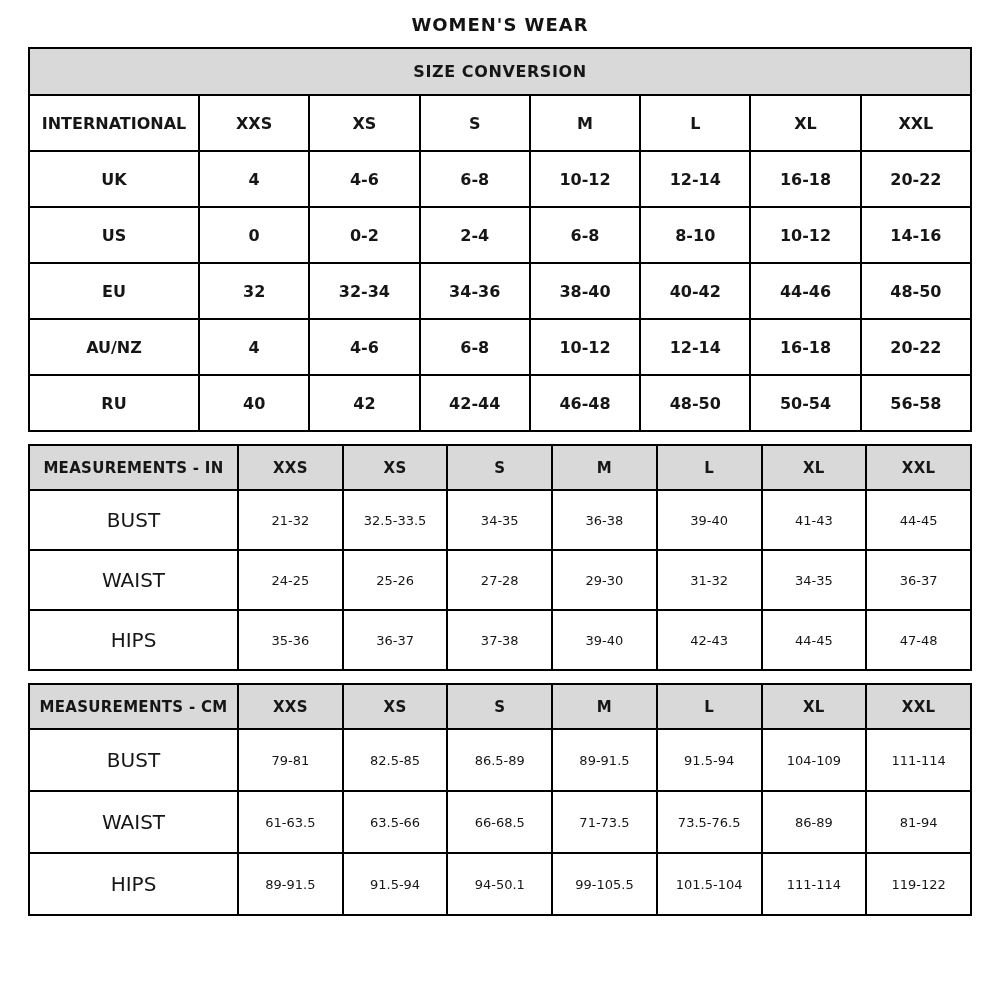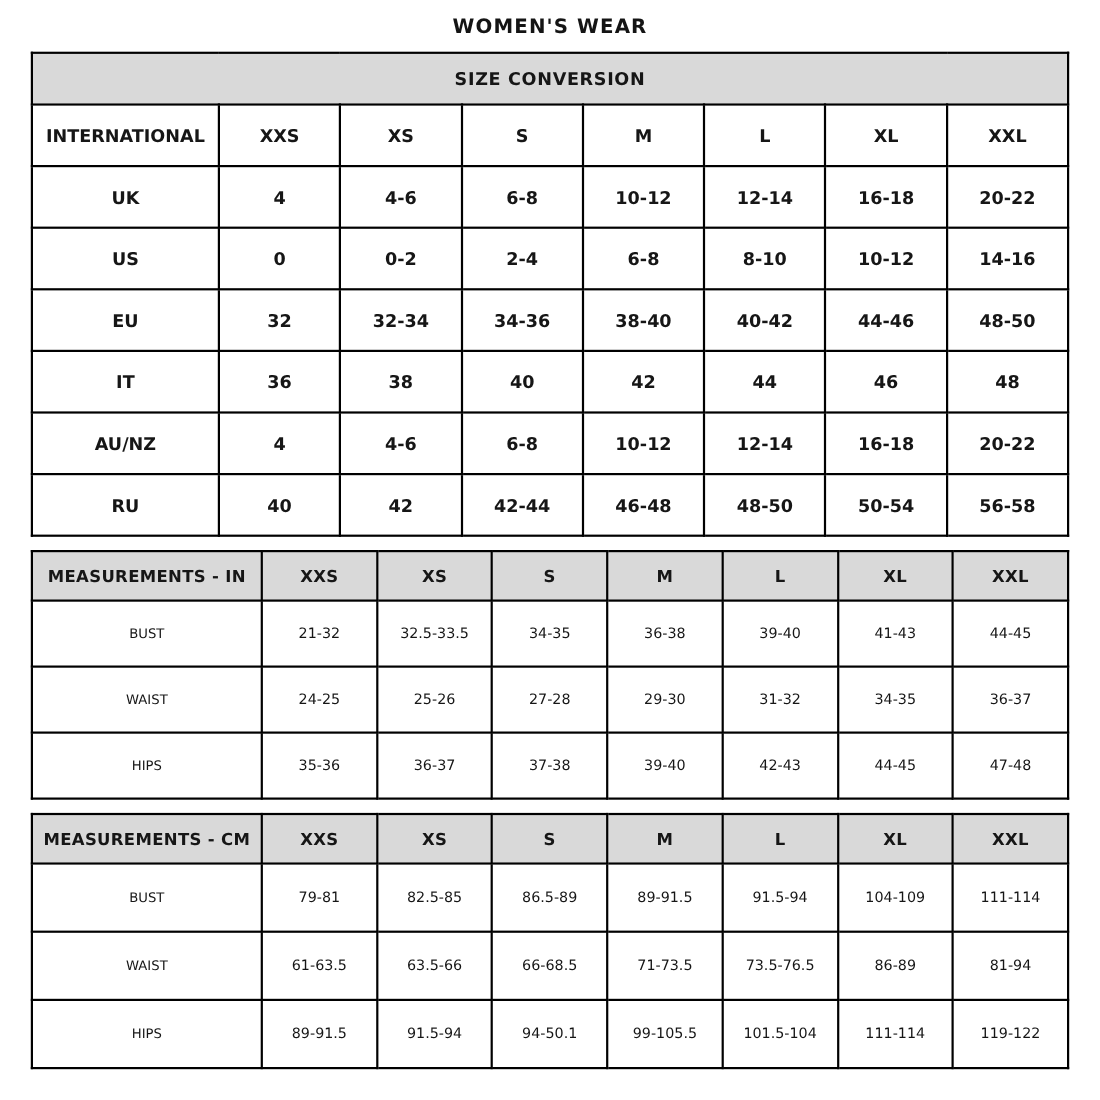"IT" tr.data-row { html: <tr> <td>IT</td> <td>36</td> <td>38</td> <td>40</td> <td>42</td> <td>44</td> <td>46</td> <td>48</td> </tr> -> none }
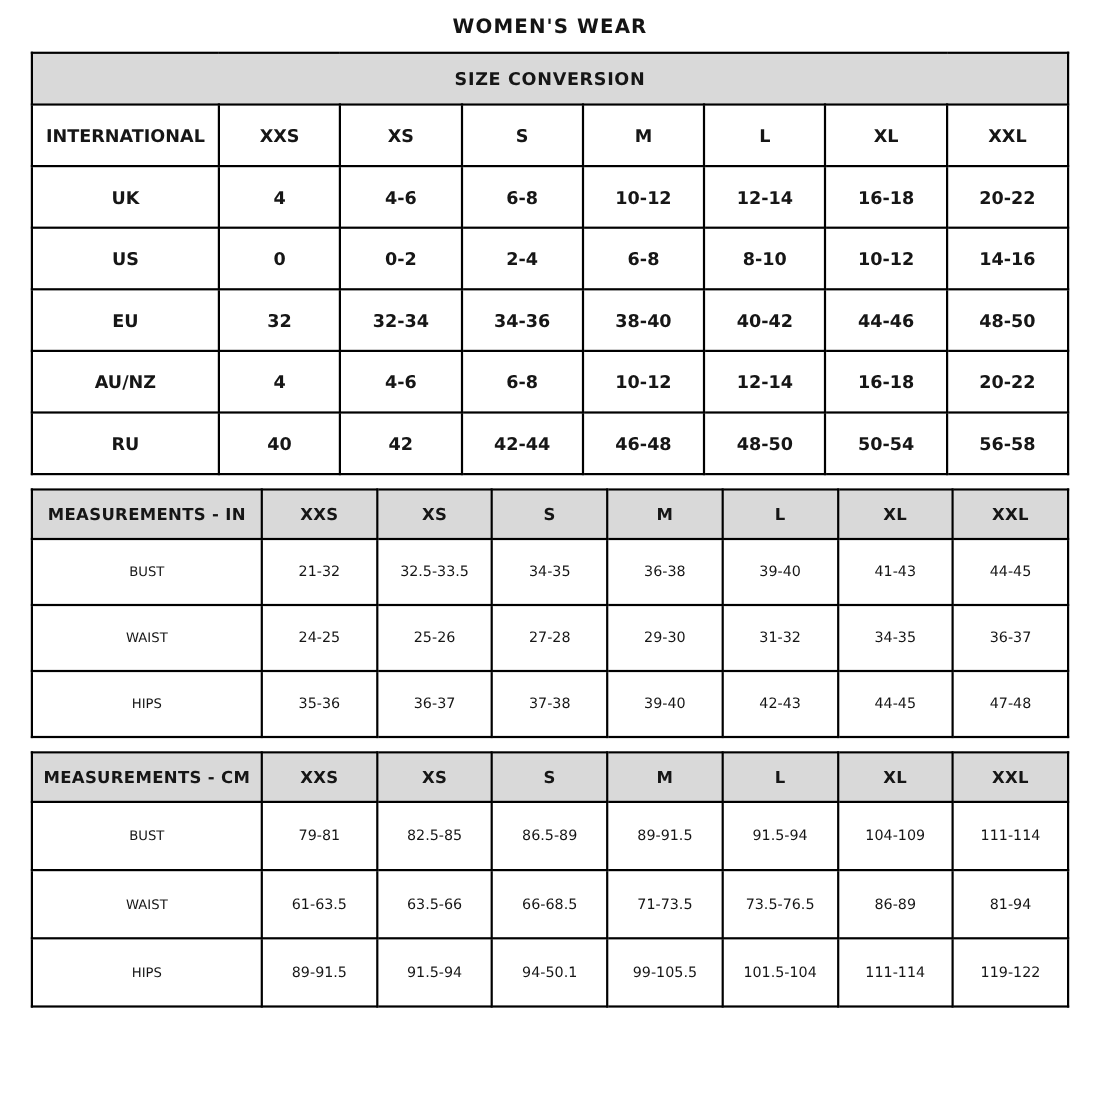"BUST" .t-meas .data-row td.row-label { font-size: 12px -> 20px }
